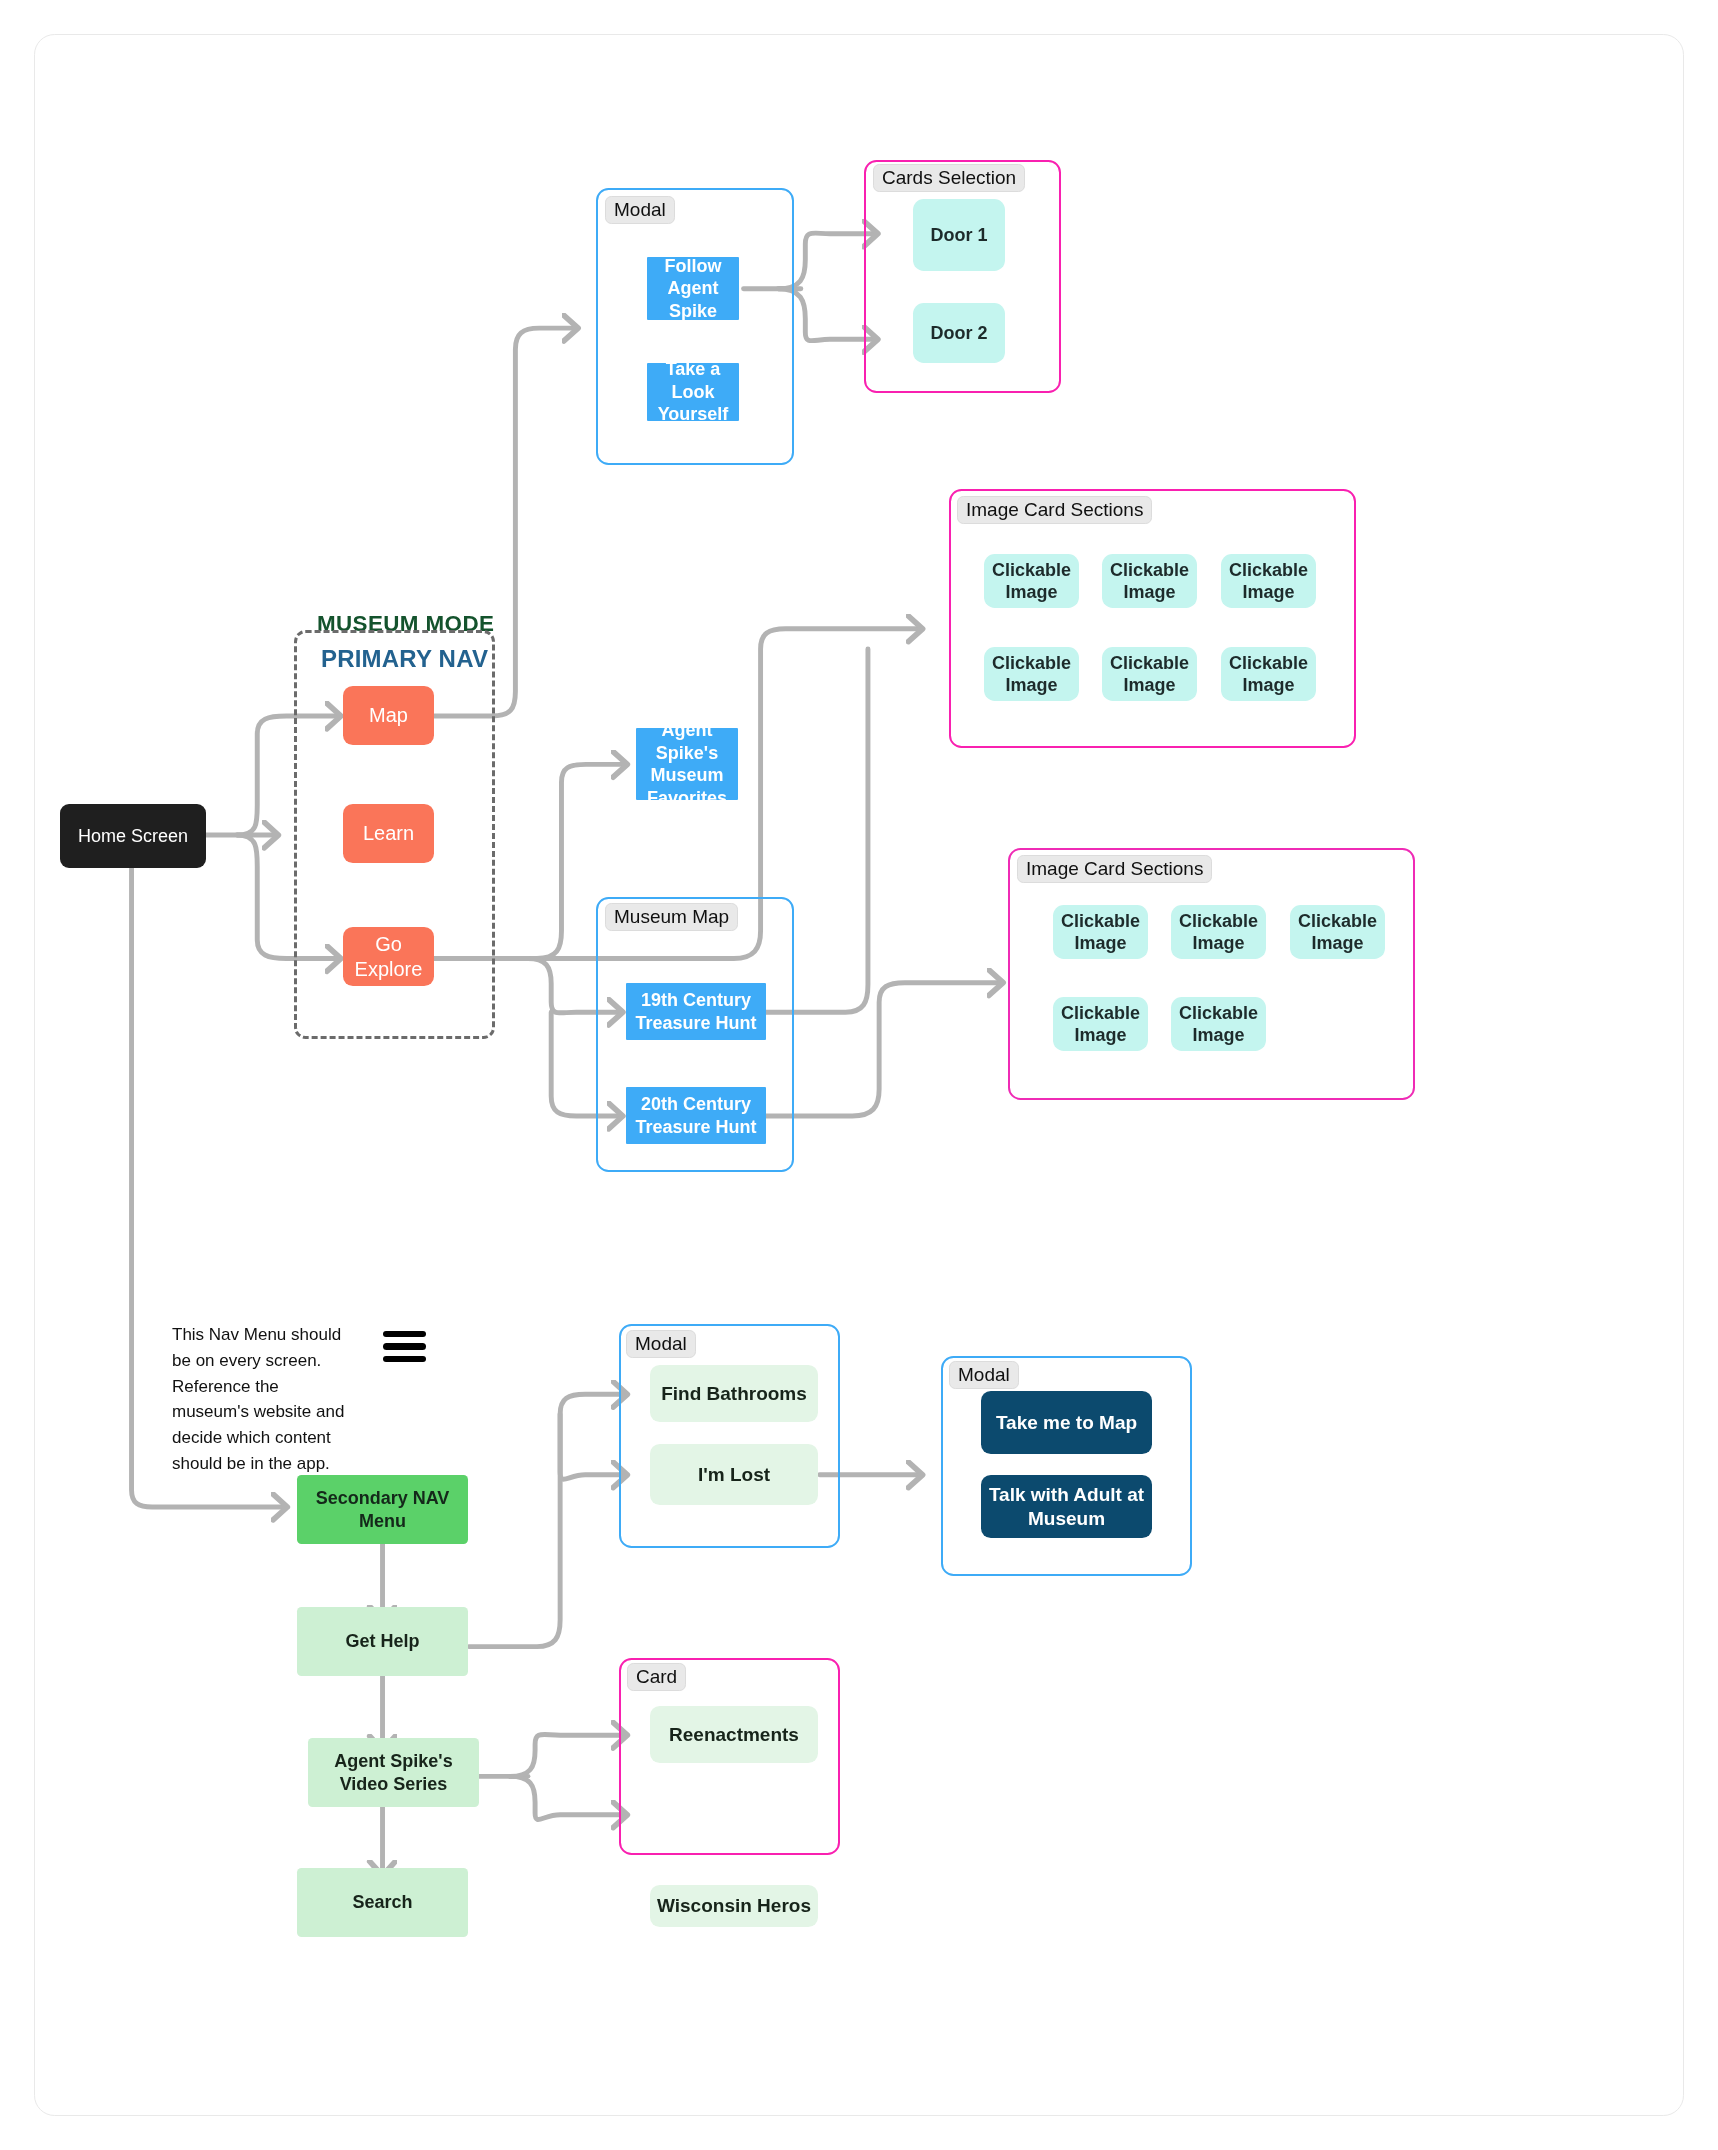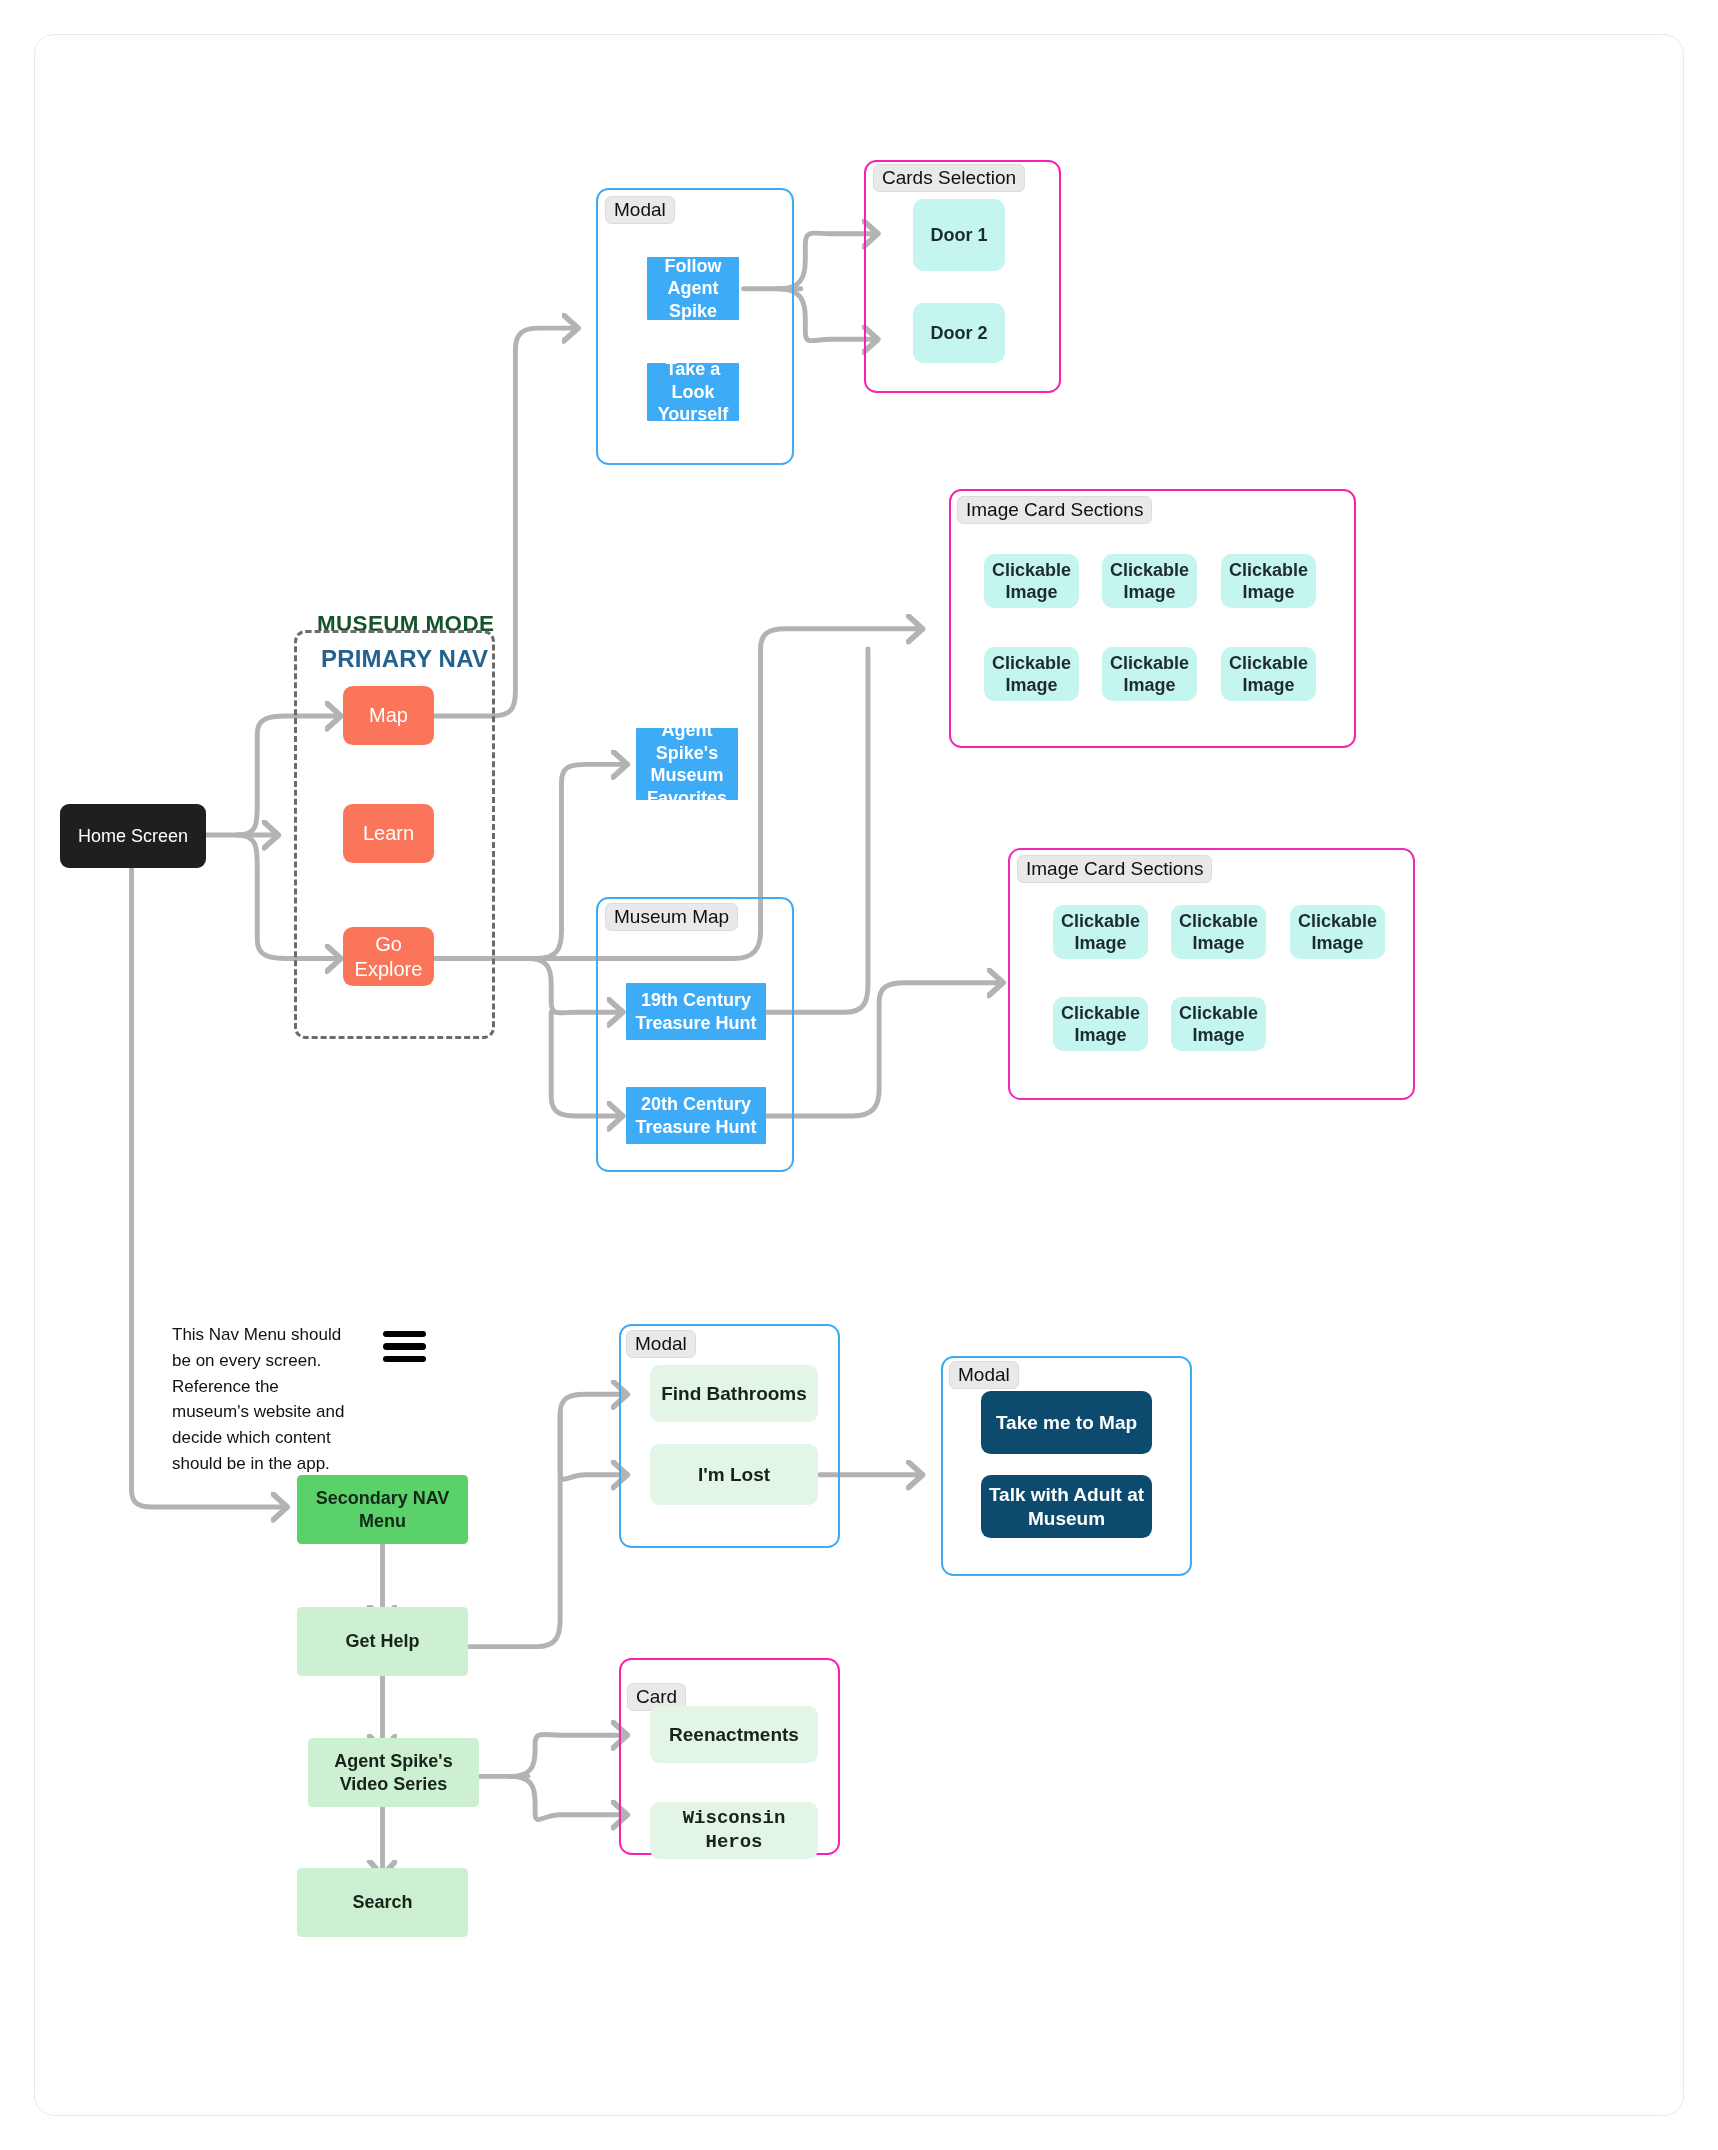"Card" div.frame-label { margin-top: 20px -> none }
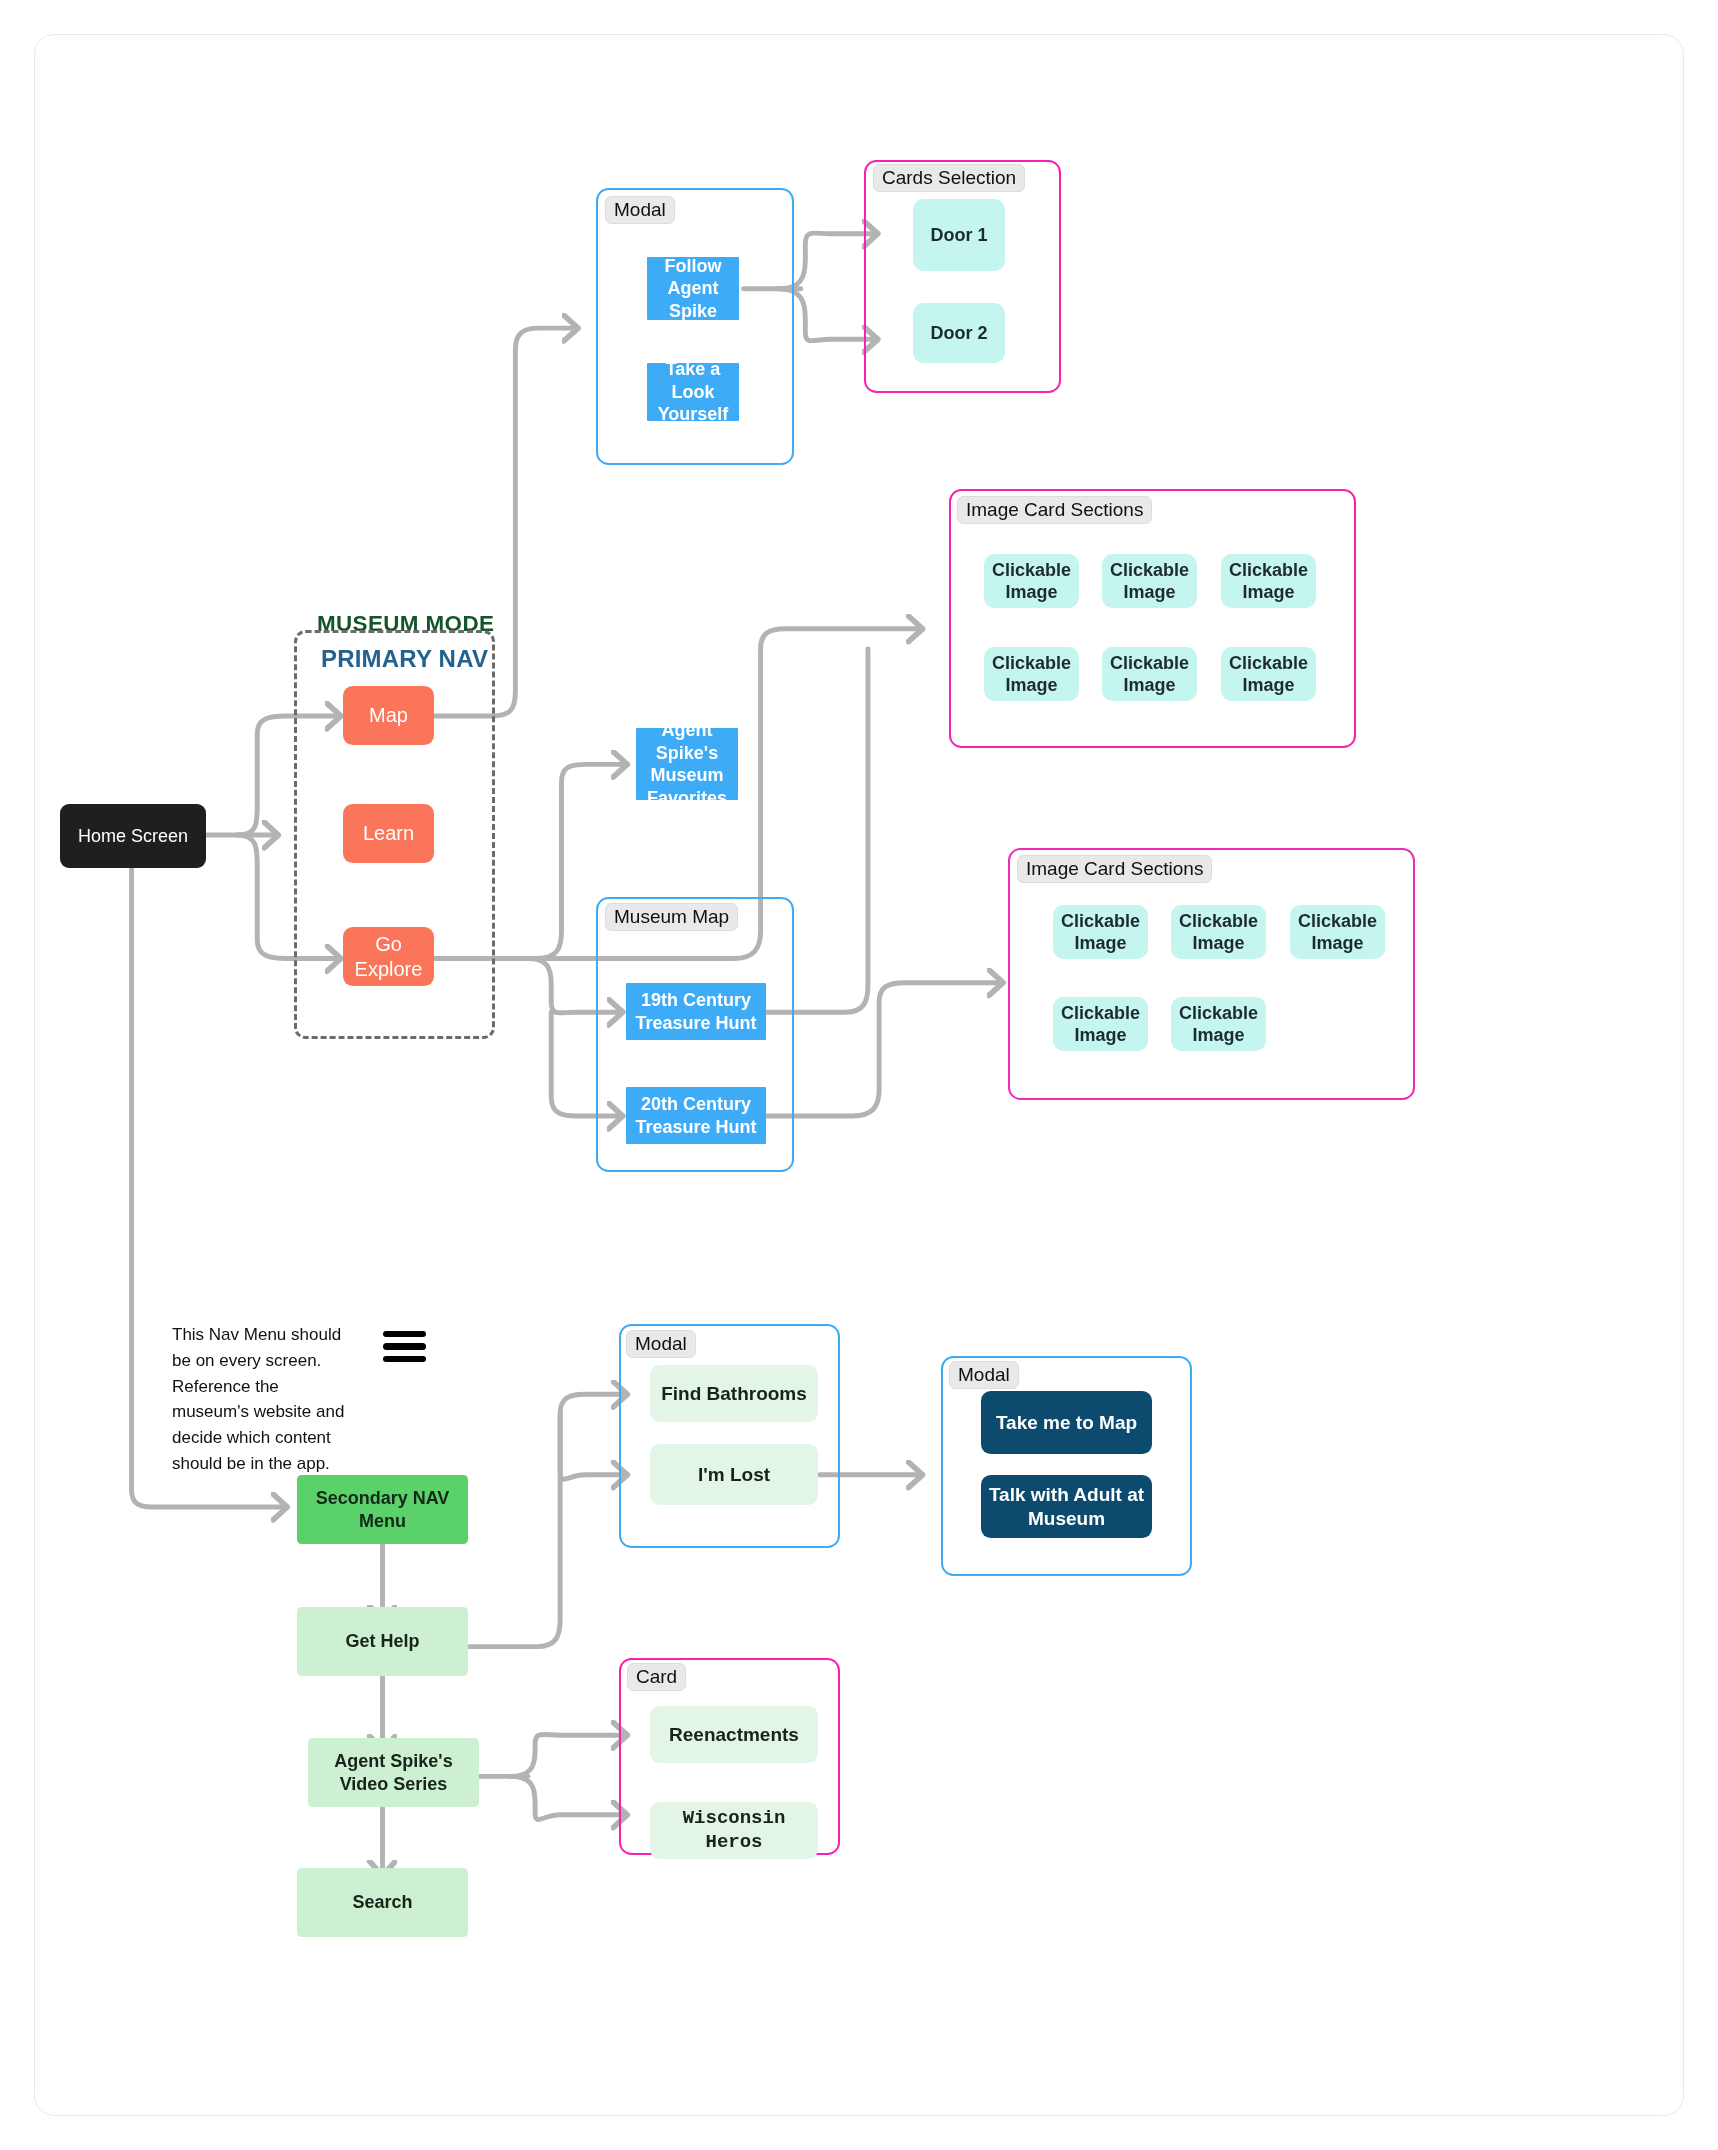"Wisconsin Heros" div.node { font-family: Liberation Mono, monospace -> none; height: 57px -> 42px; top: 1802px -> 1885px }
